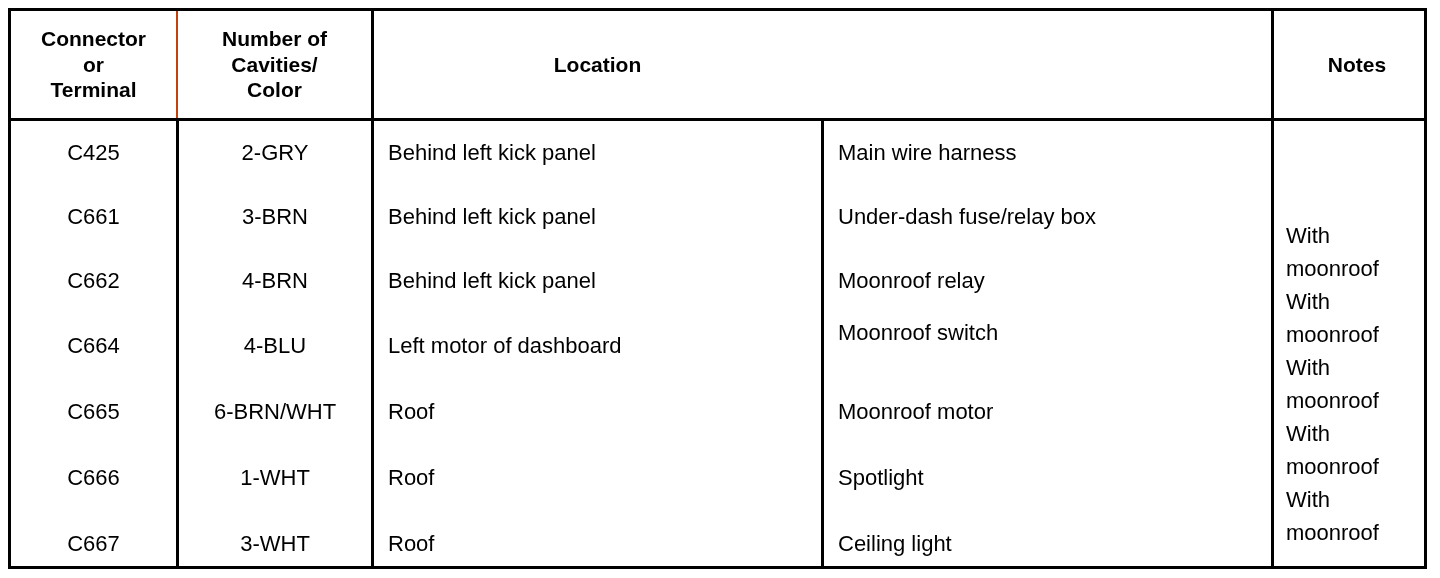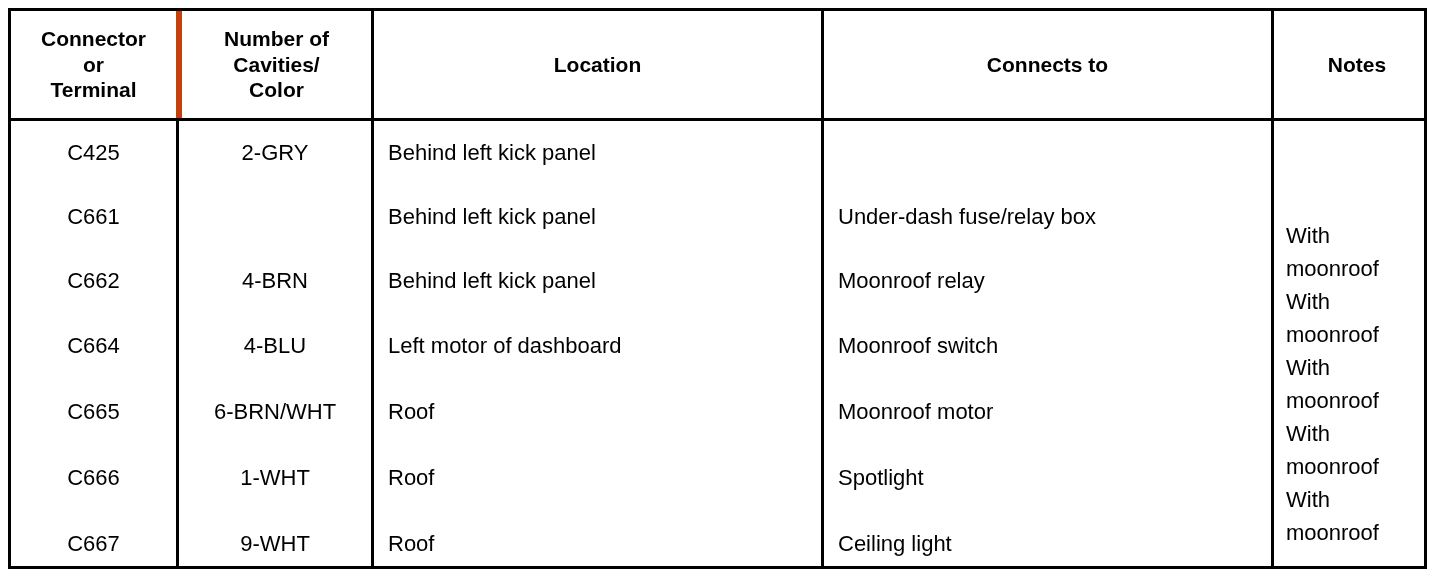"Number of" .col-2 { border-left: 6px solid #c2410c -> 2px solid #c2410c }
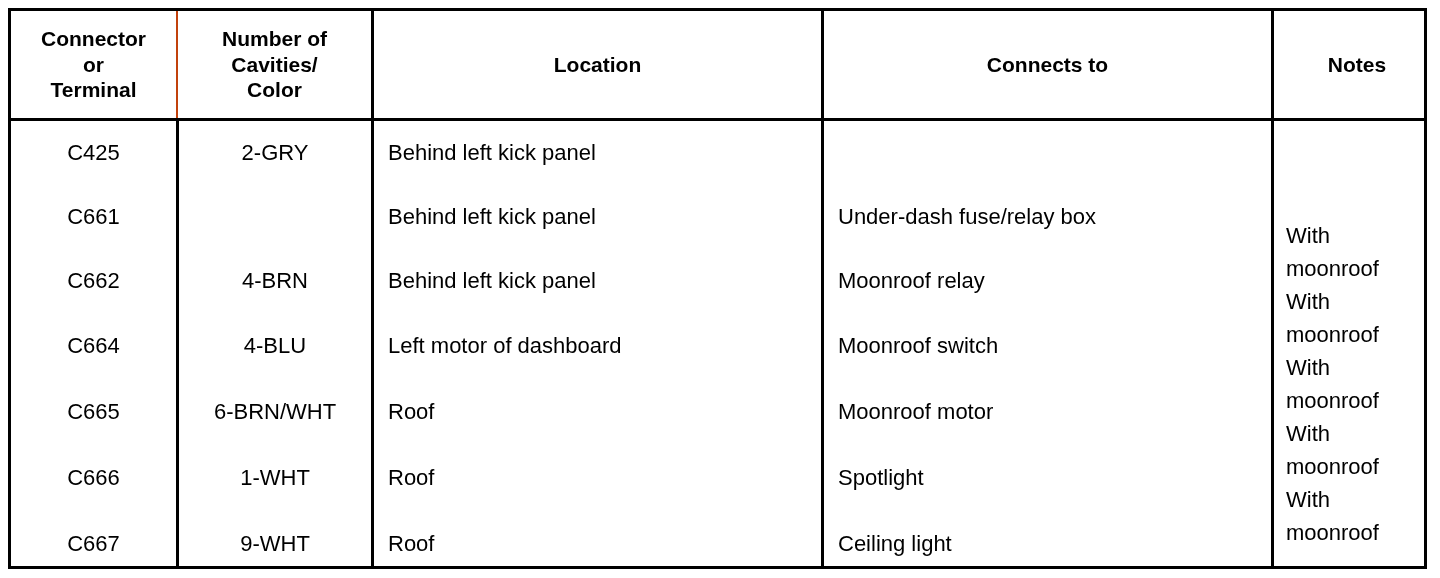"Connects to" div.th { html: <div> <div>Connects to</div> </div> -> none }
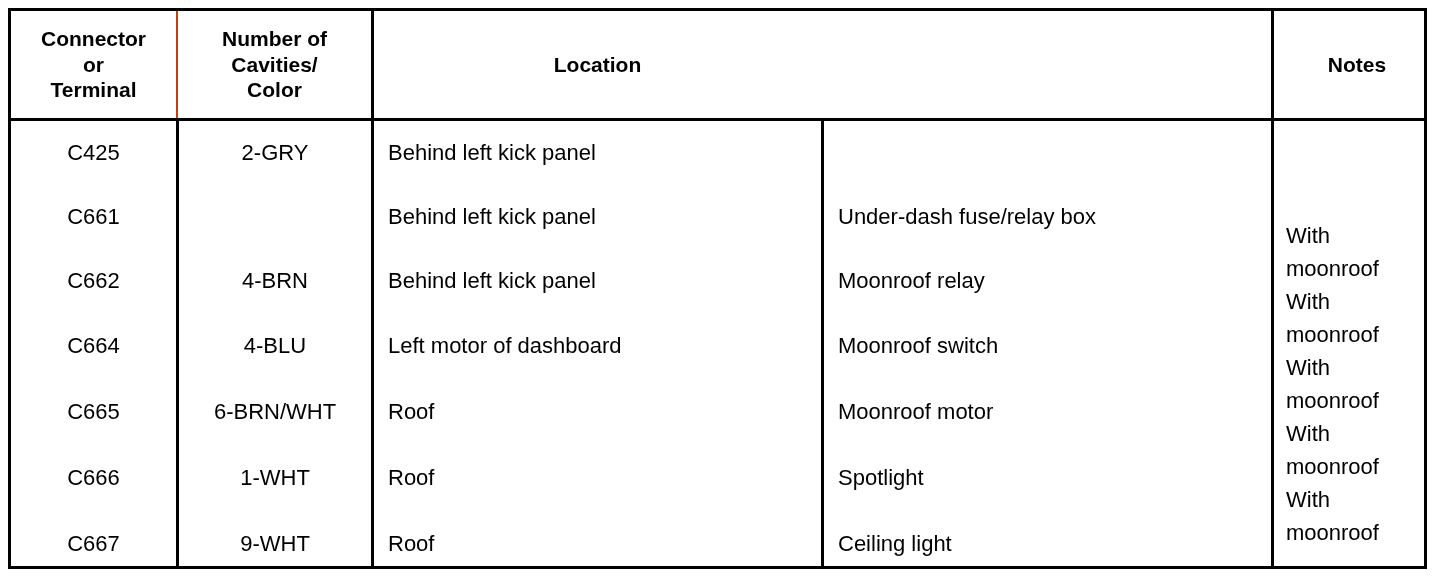"Main wire harness" div.cell { html: none -> <div>Main wire harness</div> }
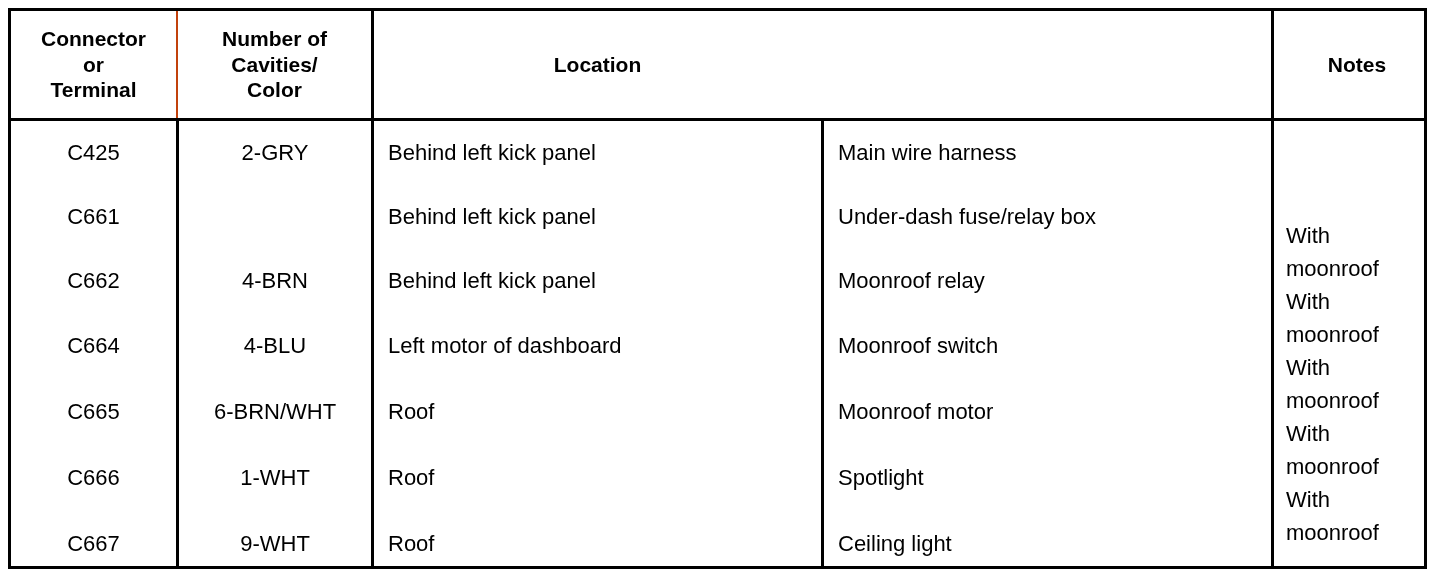"3-BRN" div.cell { html: none -> <div>3-BRN</div> }
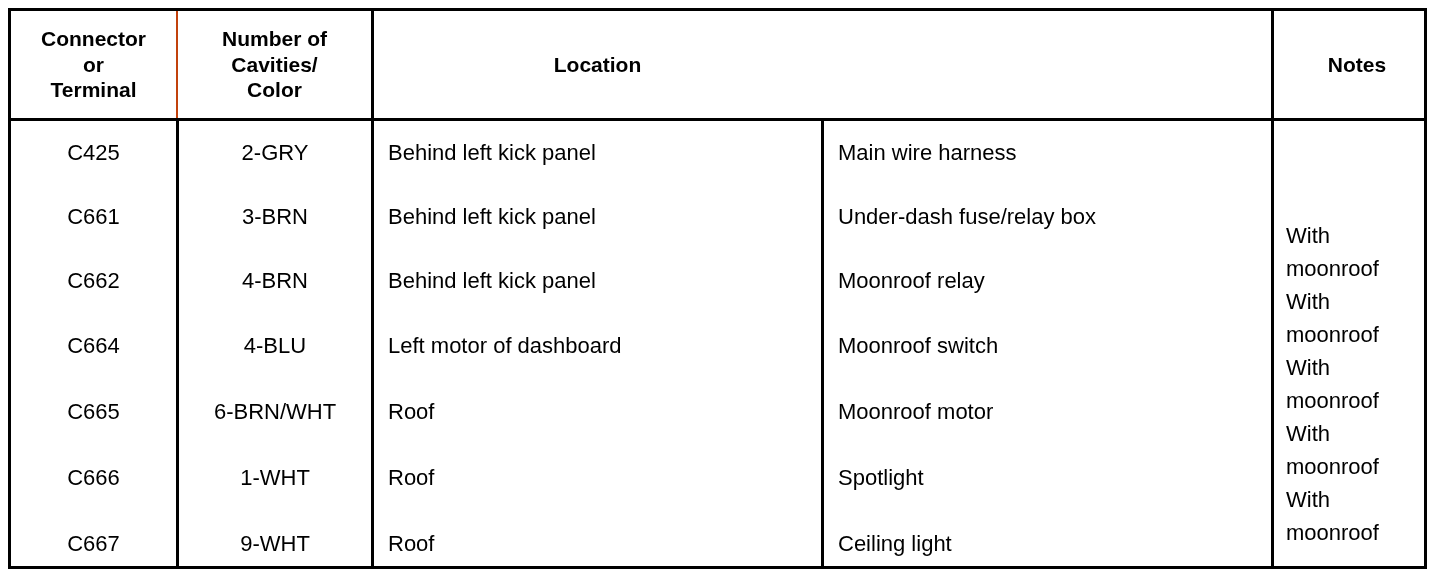"Moonroof switch" div.cell { top: 193px -> 180px }
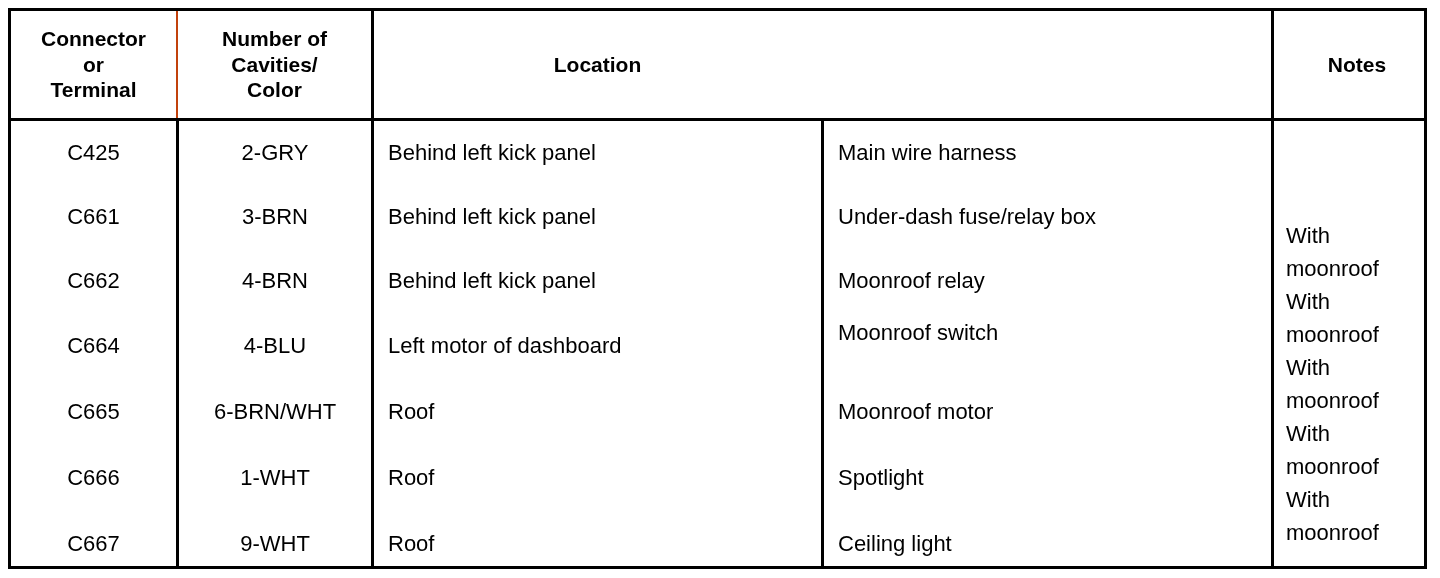"9-WHT" div.cell { text: 9-WHT -> 3-WHT }
